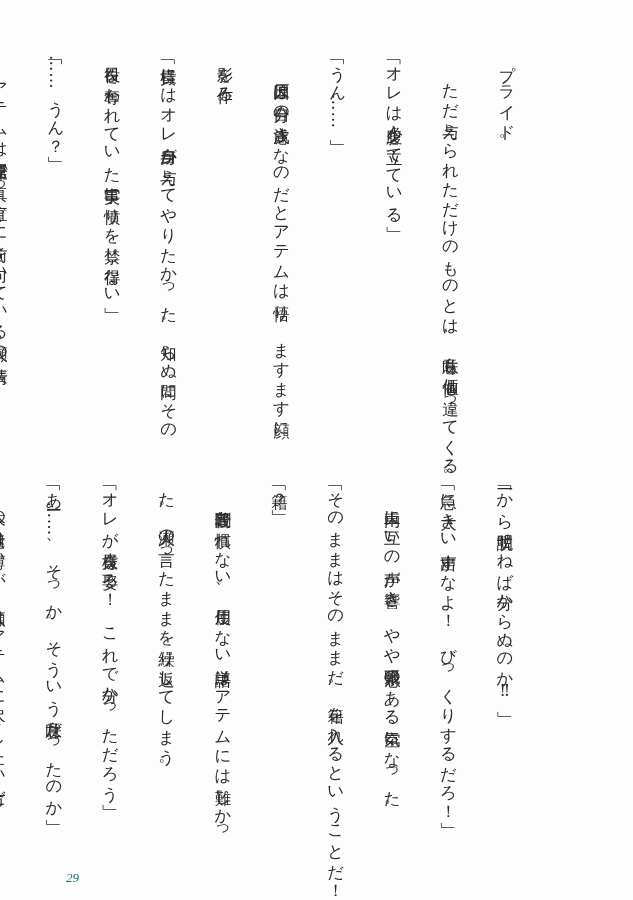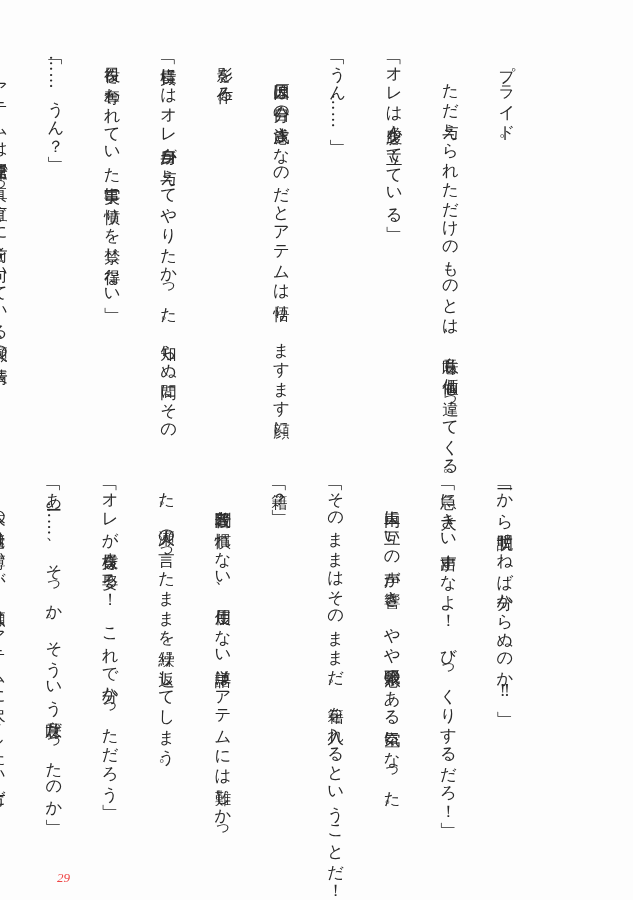"29" .page-number { color: #ef4444 -> #0f766e; left: 57px -> 66px }
